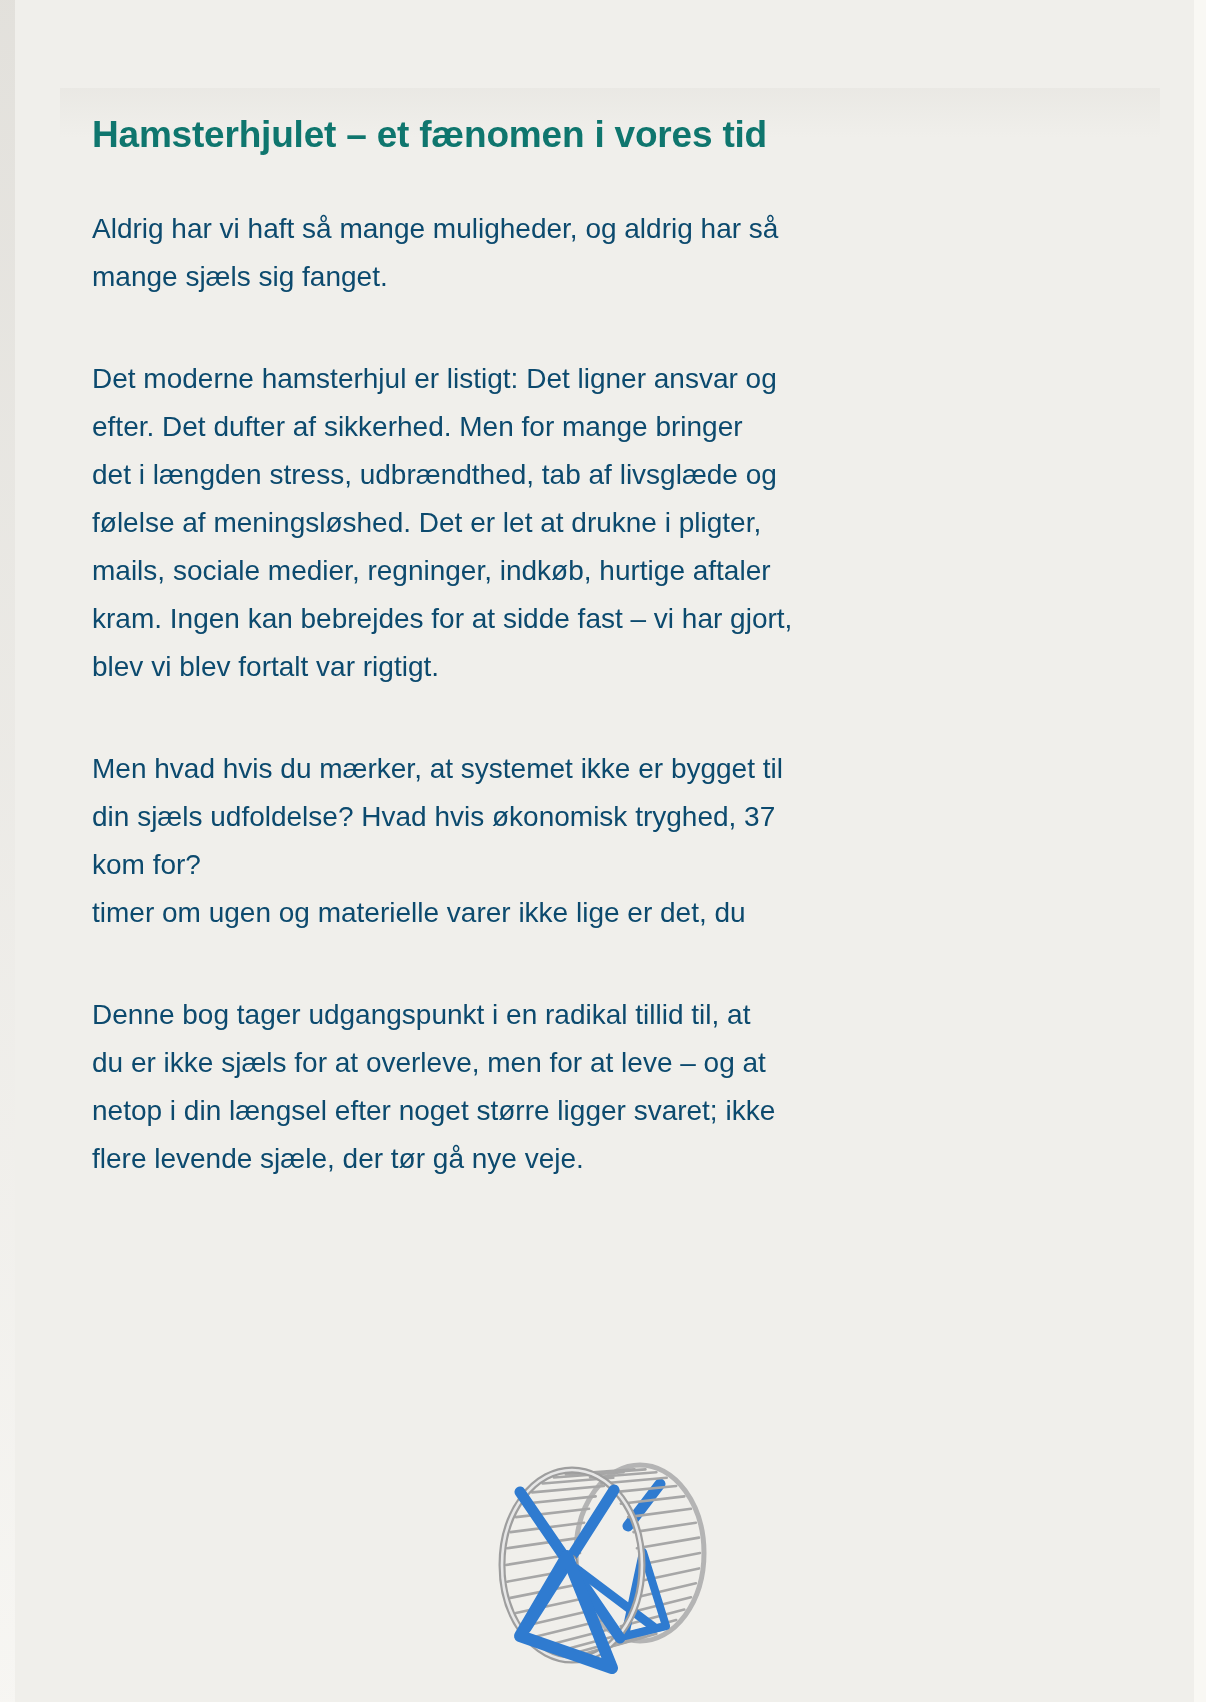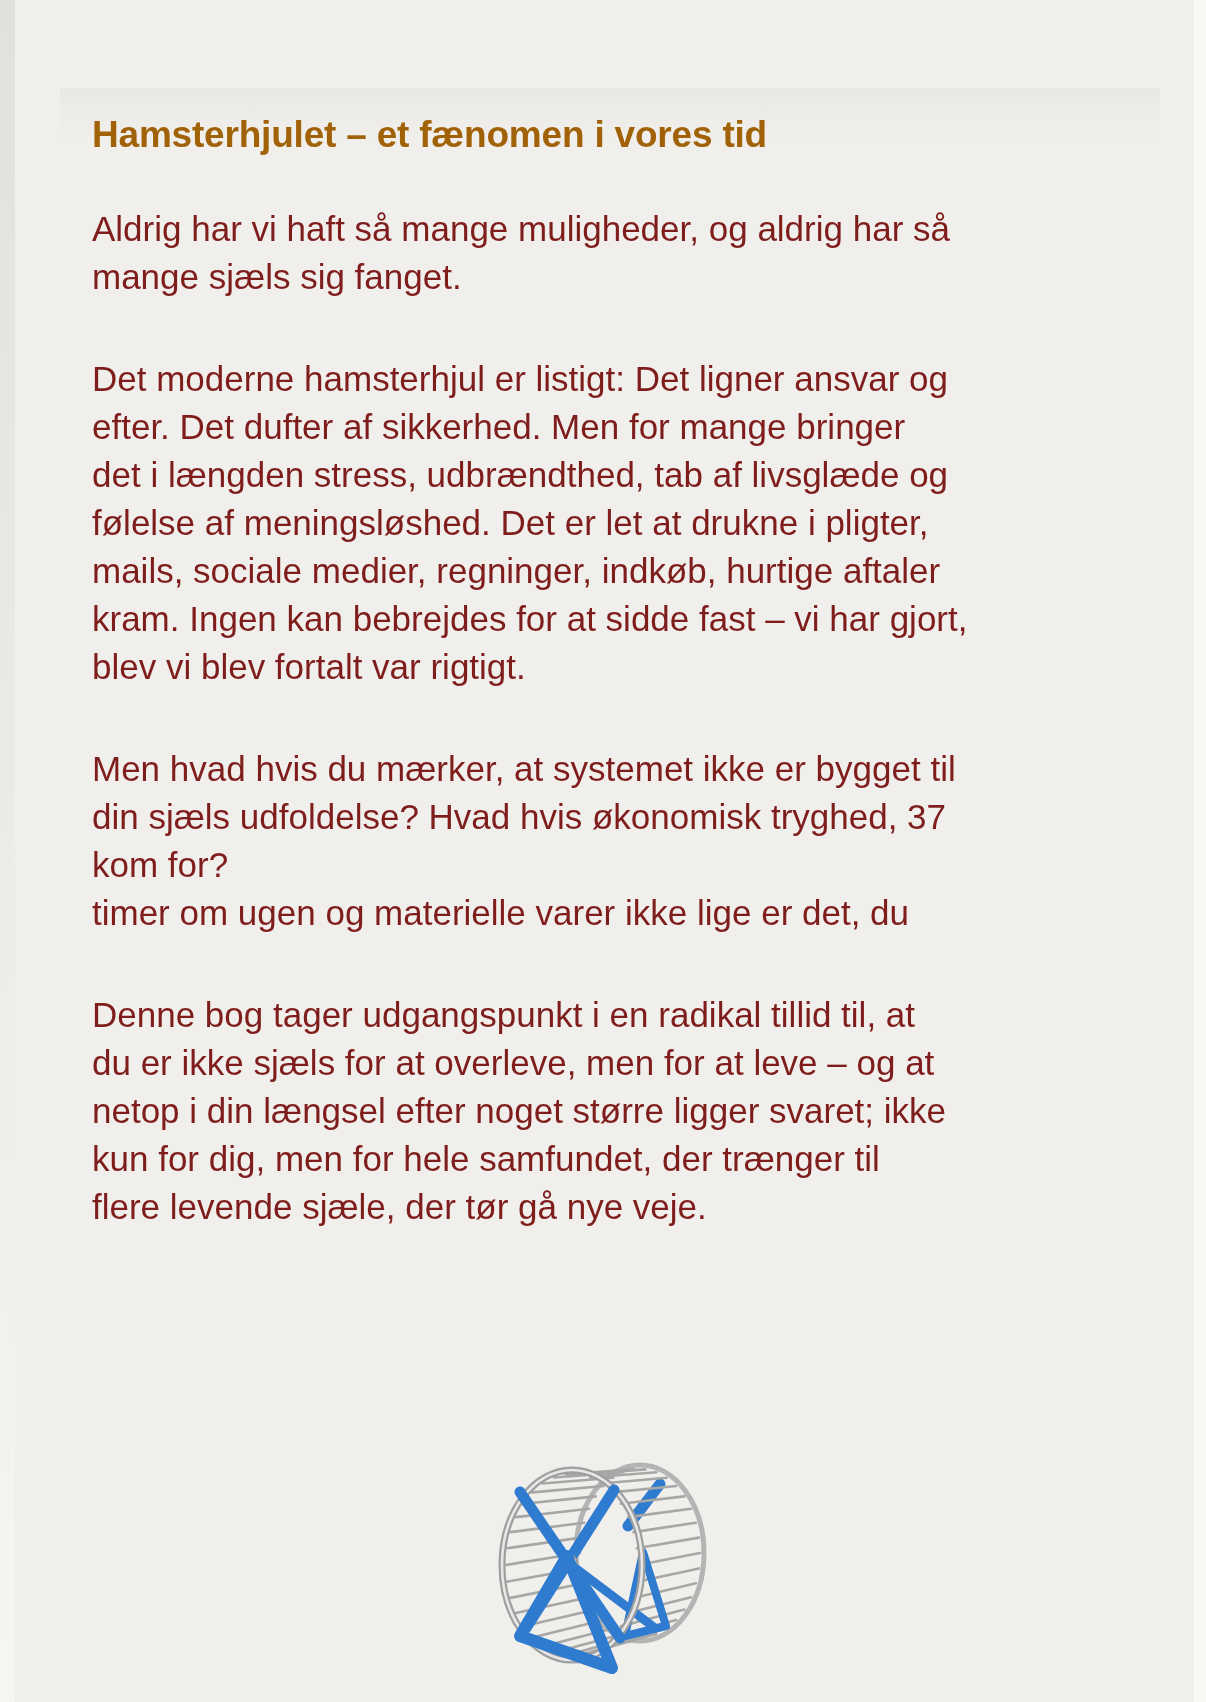"Hamsterhjulet – et fænomen i" .doc-title { color: #a16207 -> #0f766e }
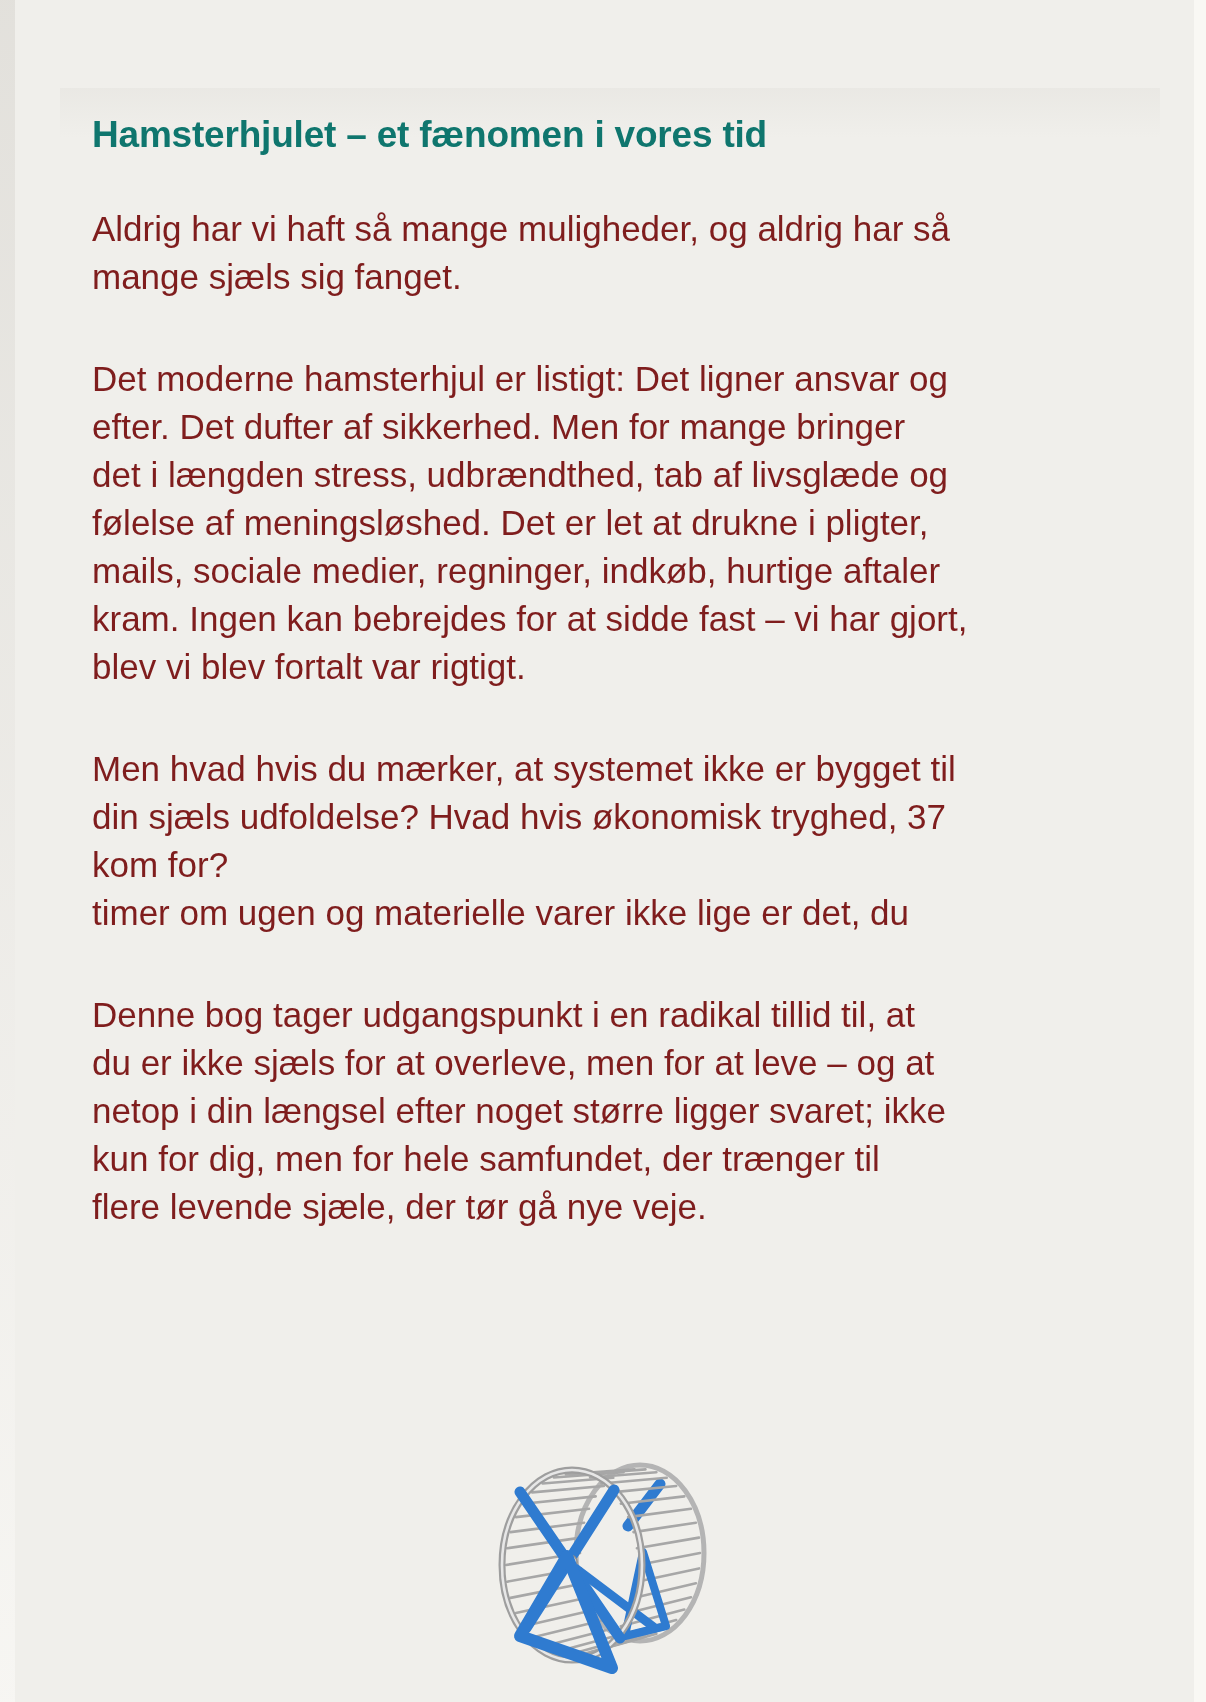"Aldrig har vi haft så" .para .line { color: #7f1d1d -> #0c4a6e; font-size: 35px -> 28px }
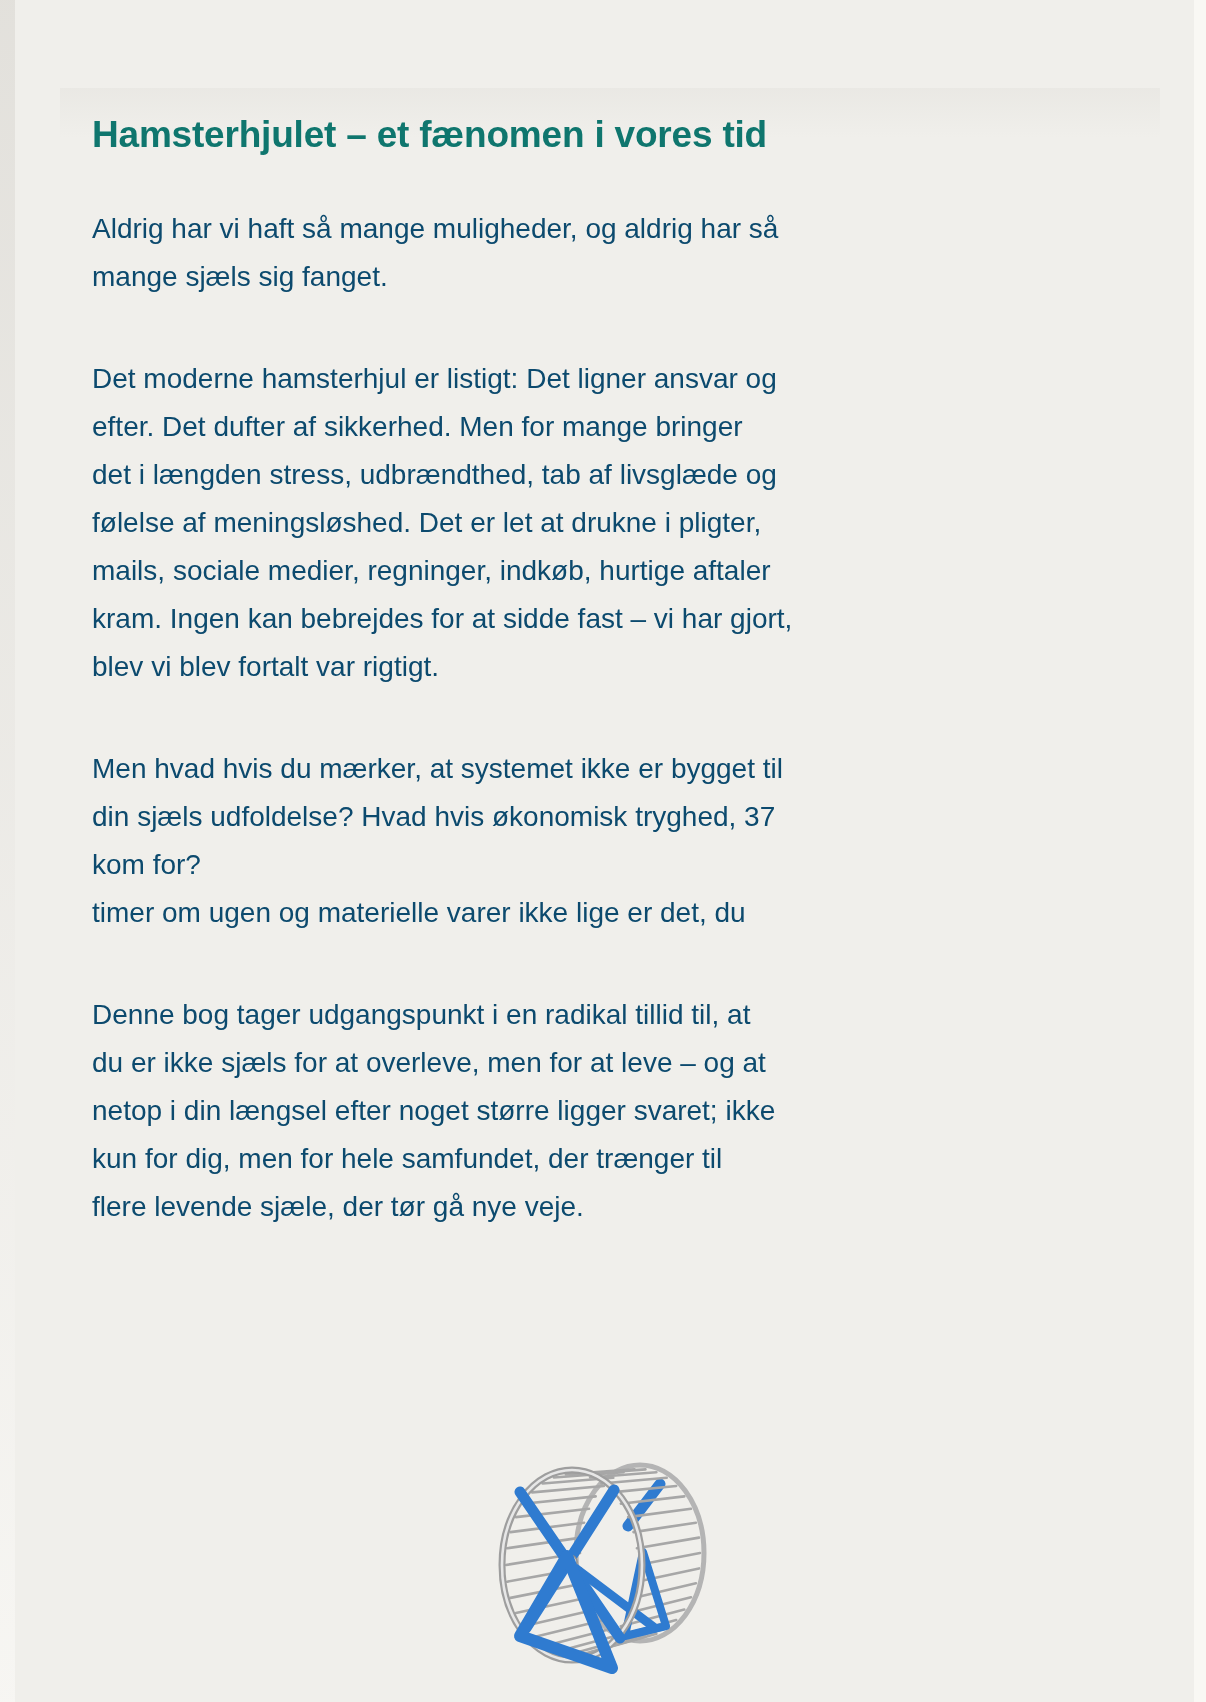"kun for dig, men for" div.line { html: <div>kun for dig, men for hele samfundet, der trænger til</div> -> none }
